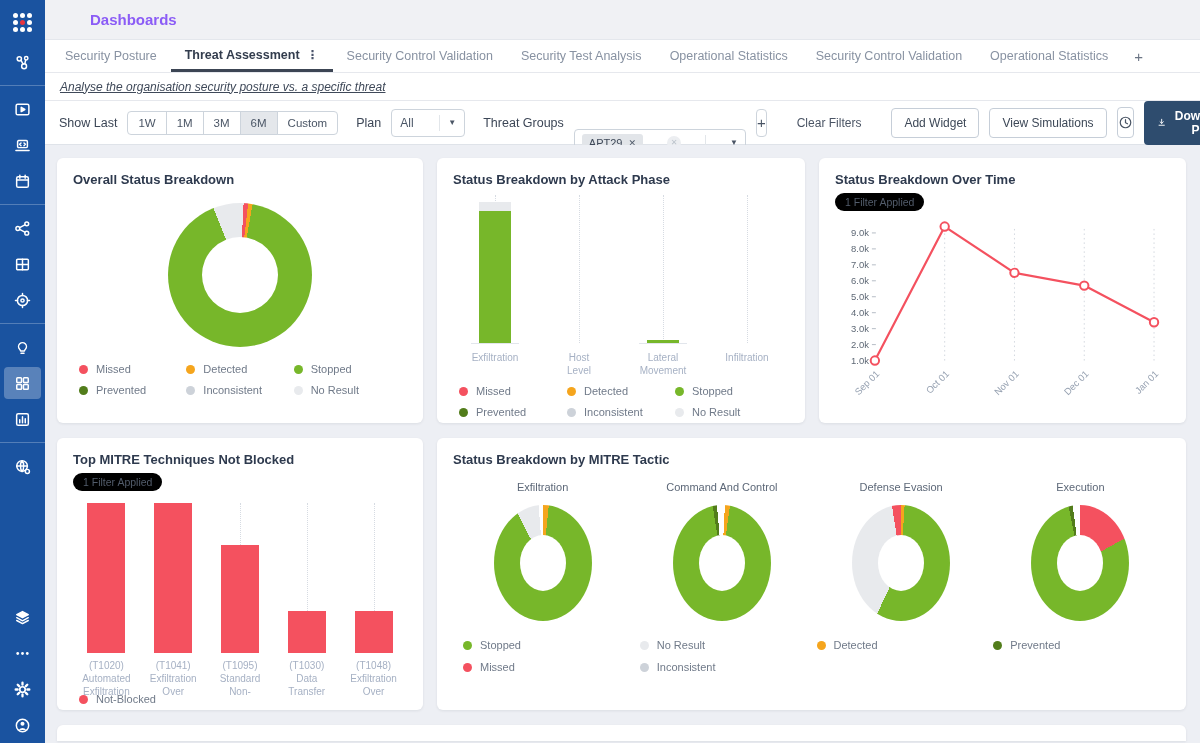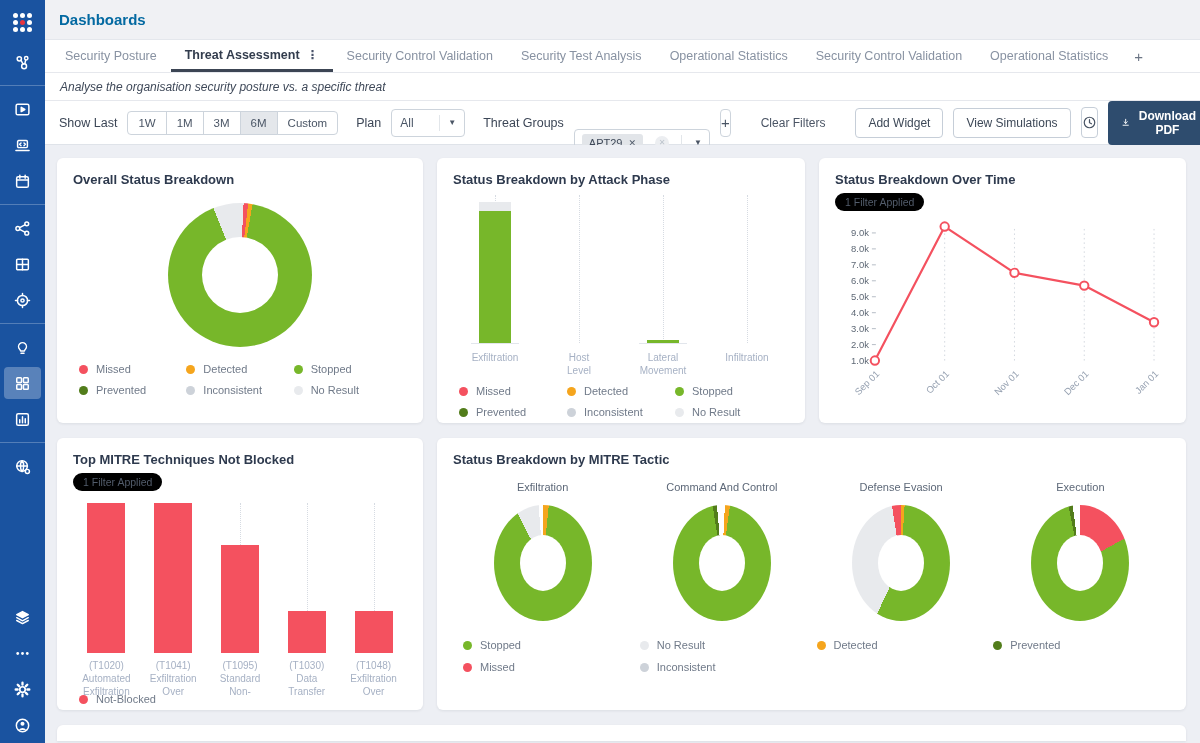"Dashboards" .topbar h1 { color: #0369a1 -> #8b5cf6; margin-left: none -> 31px }
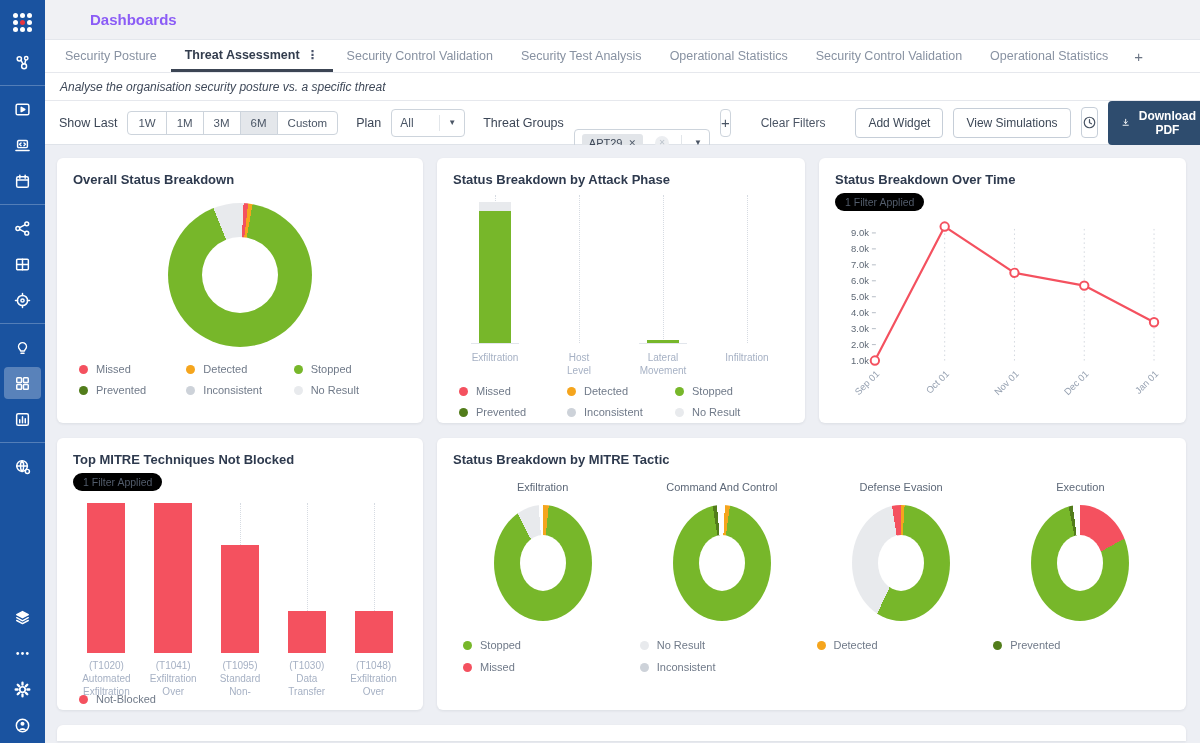"Analyse the organisation security" .subtitle-bar span { text-decoration: none -> underline }
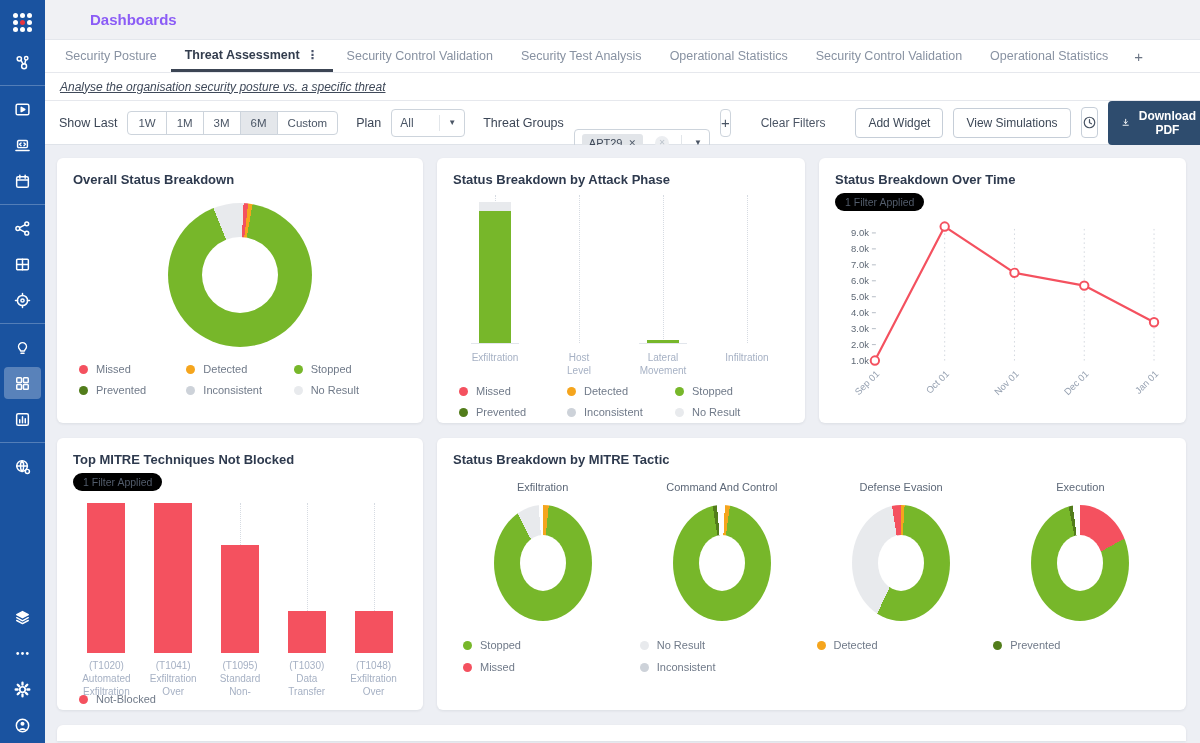"APT29" .tgbox { gap: 12px -> 24px }
